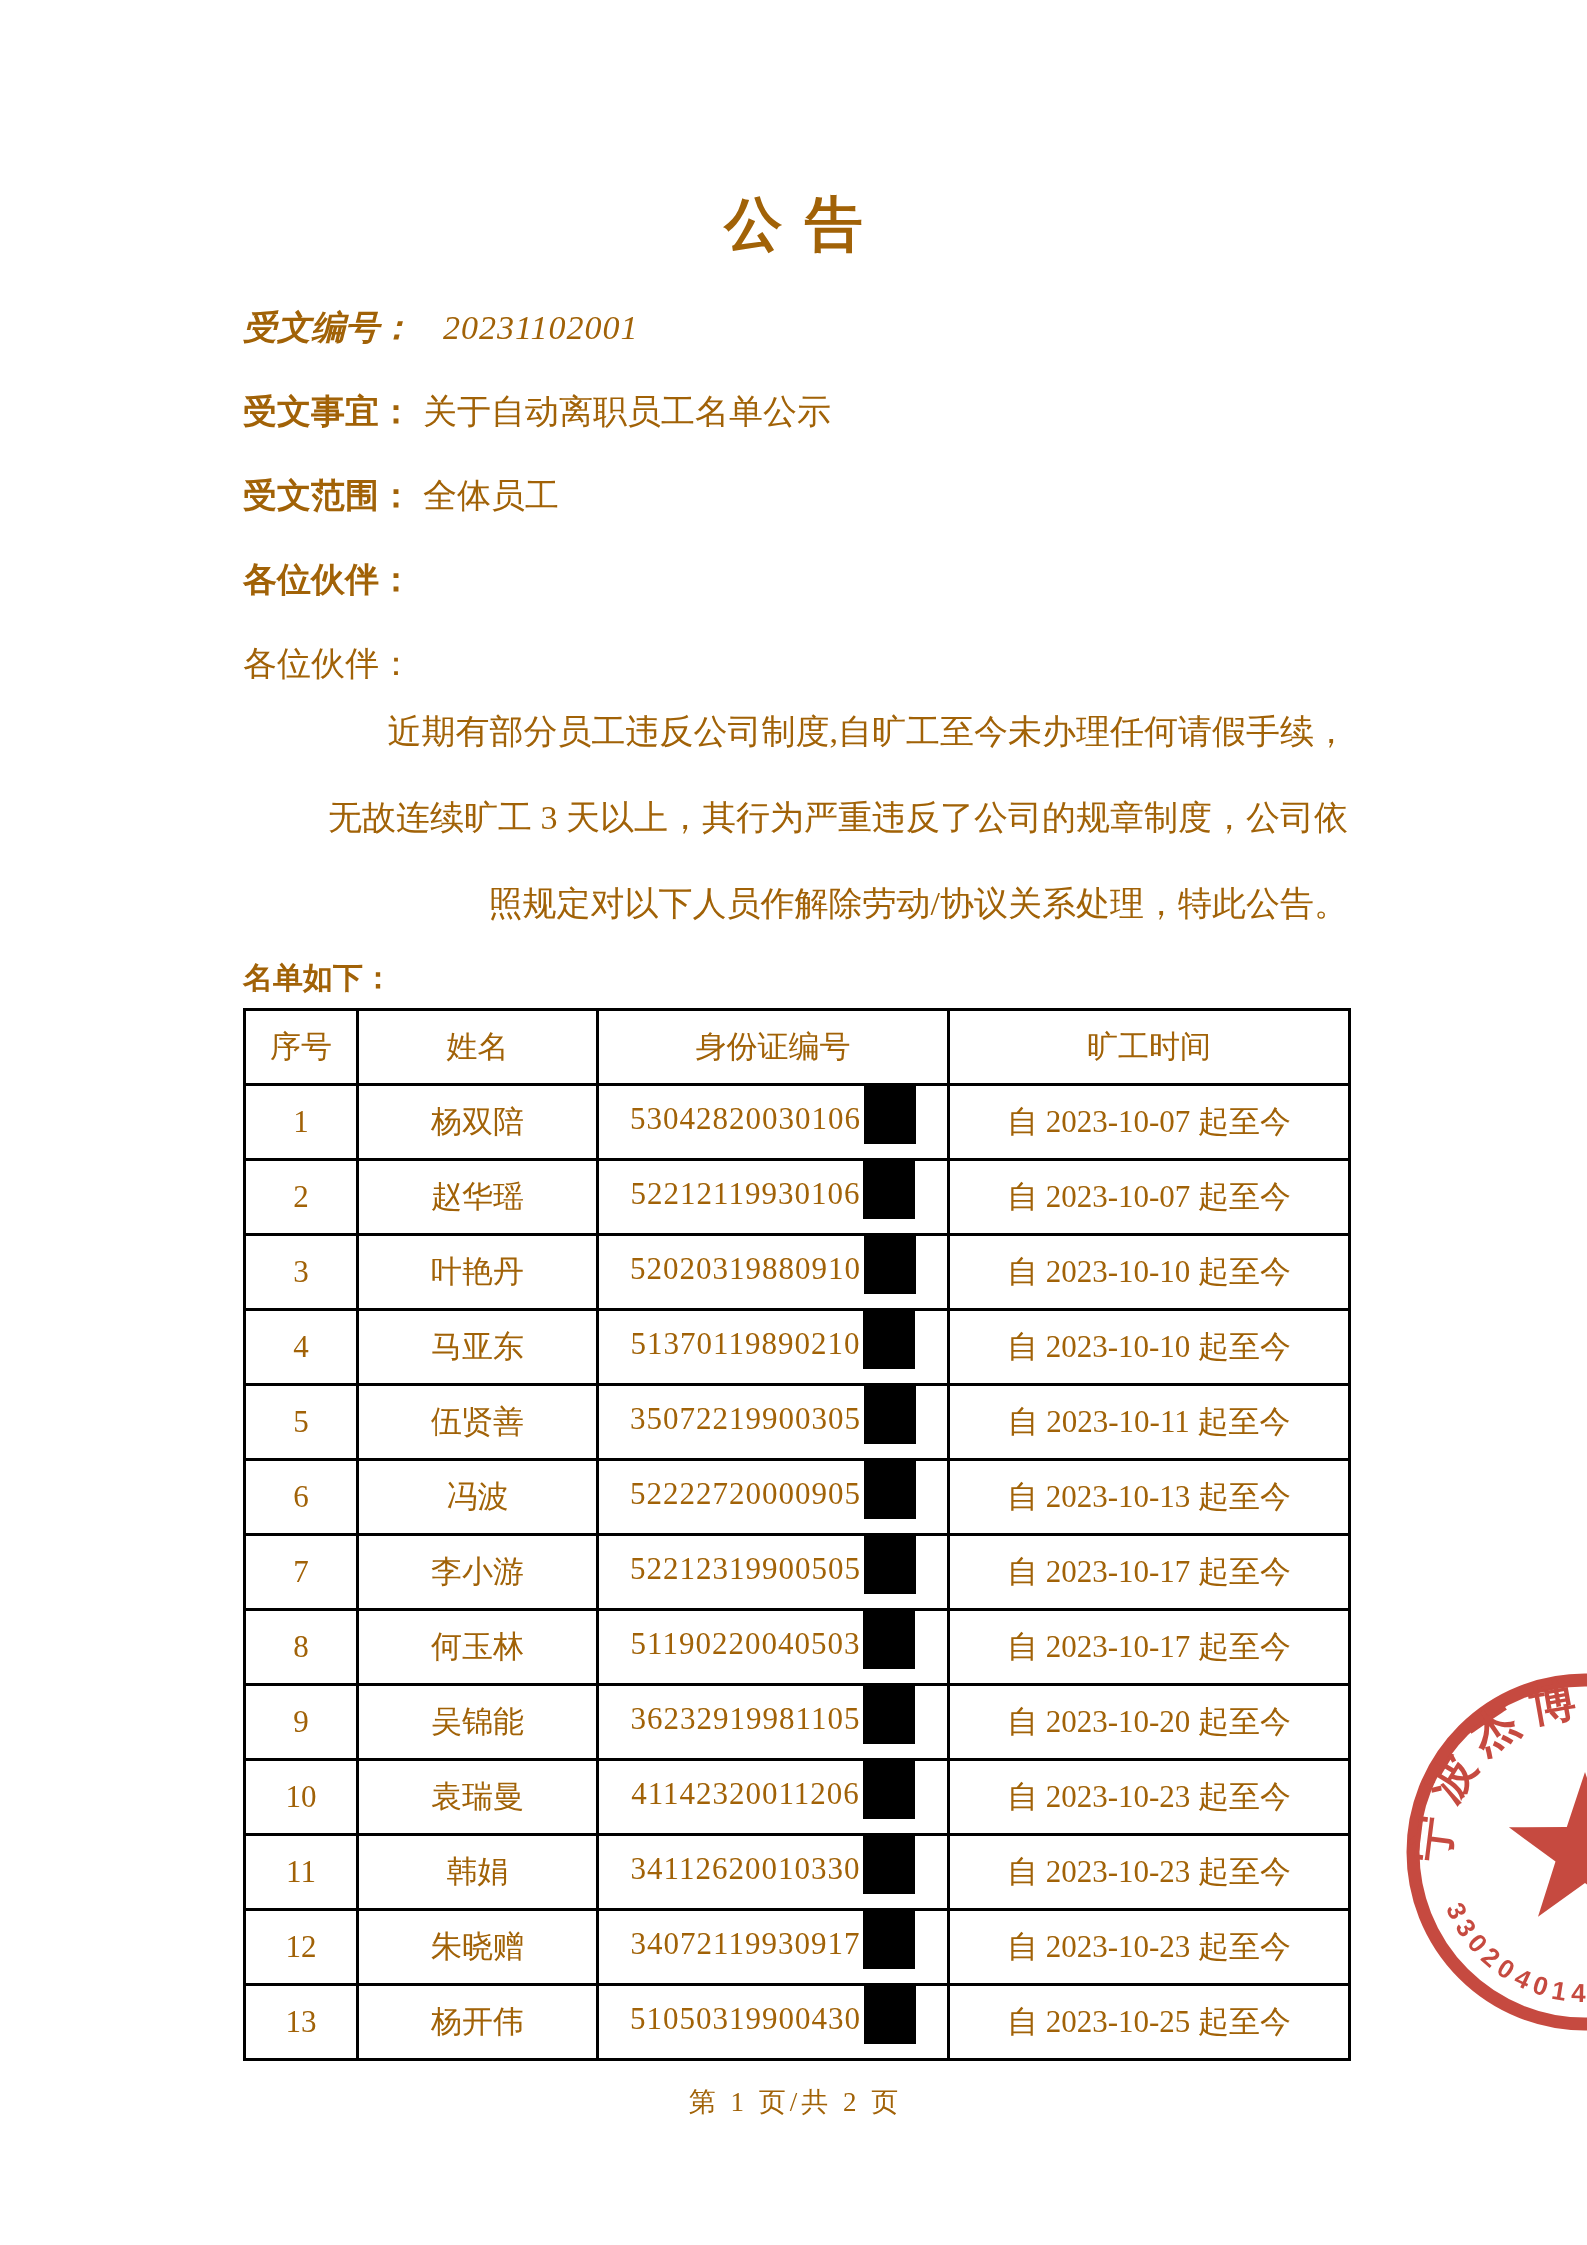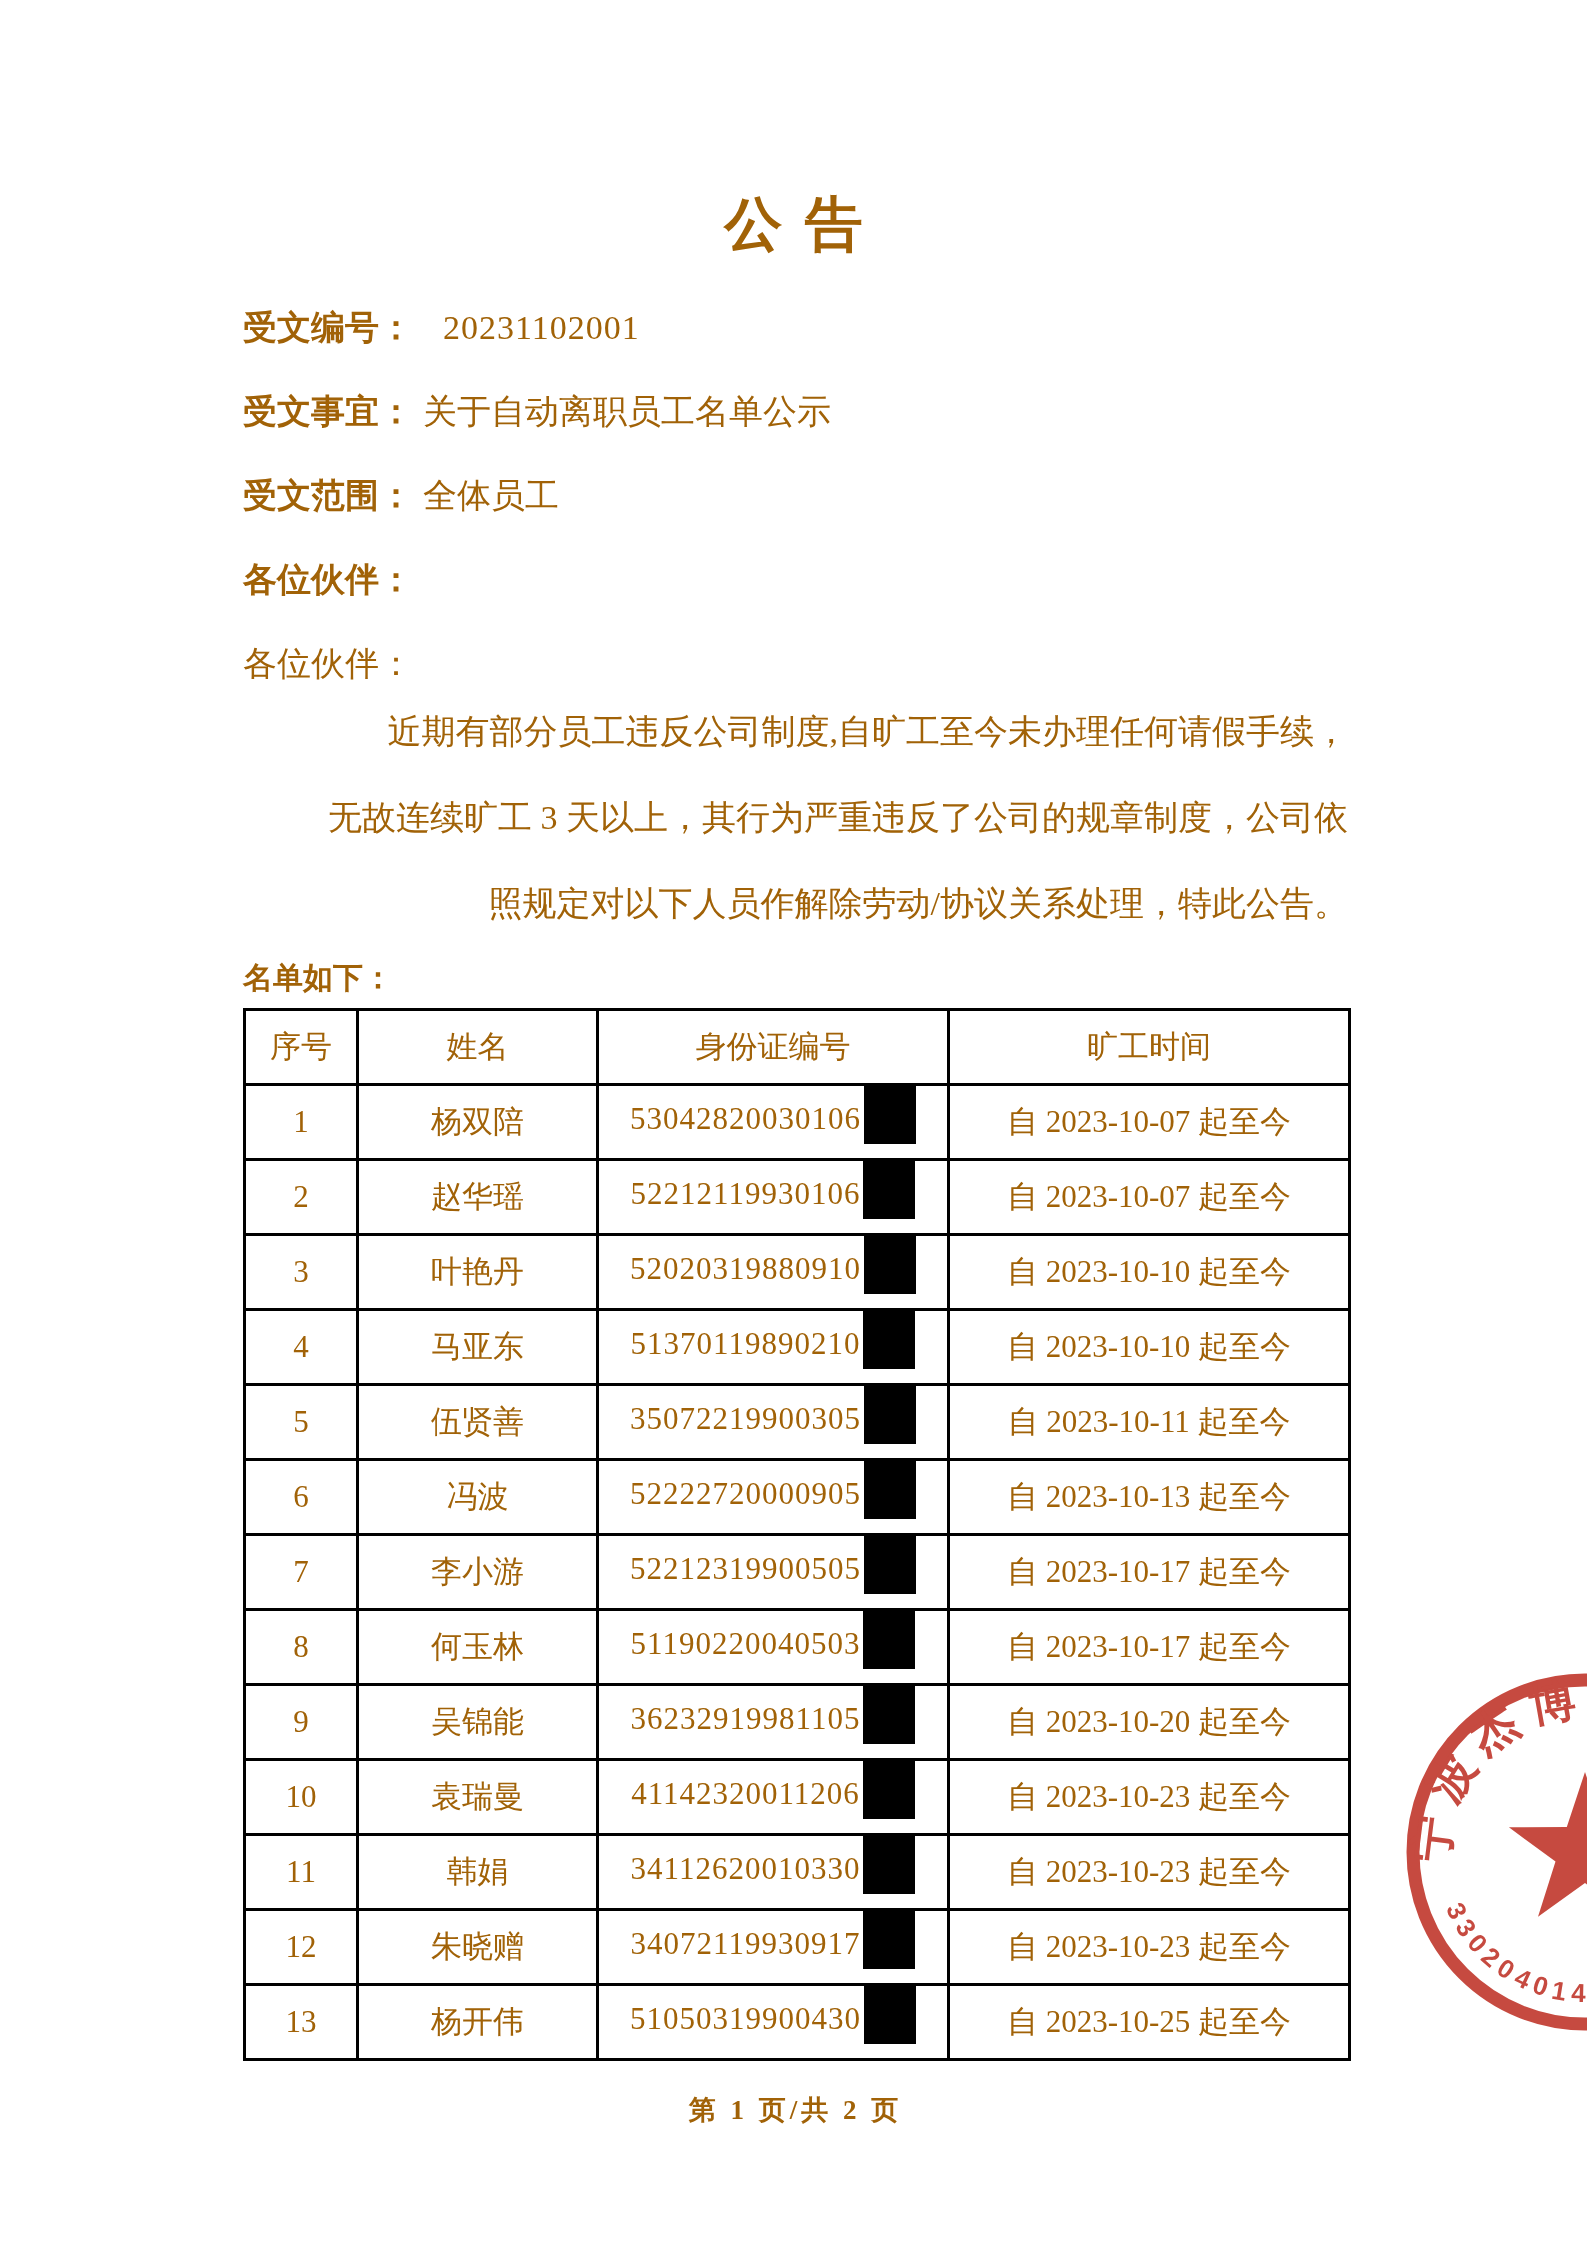"受文编号： 20231102001" .meta-line.first { font-style: none -> italic }
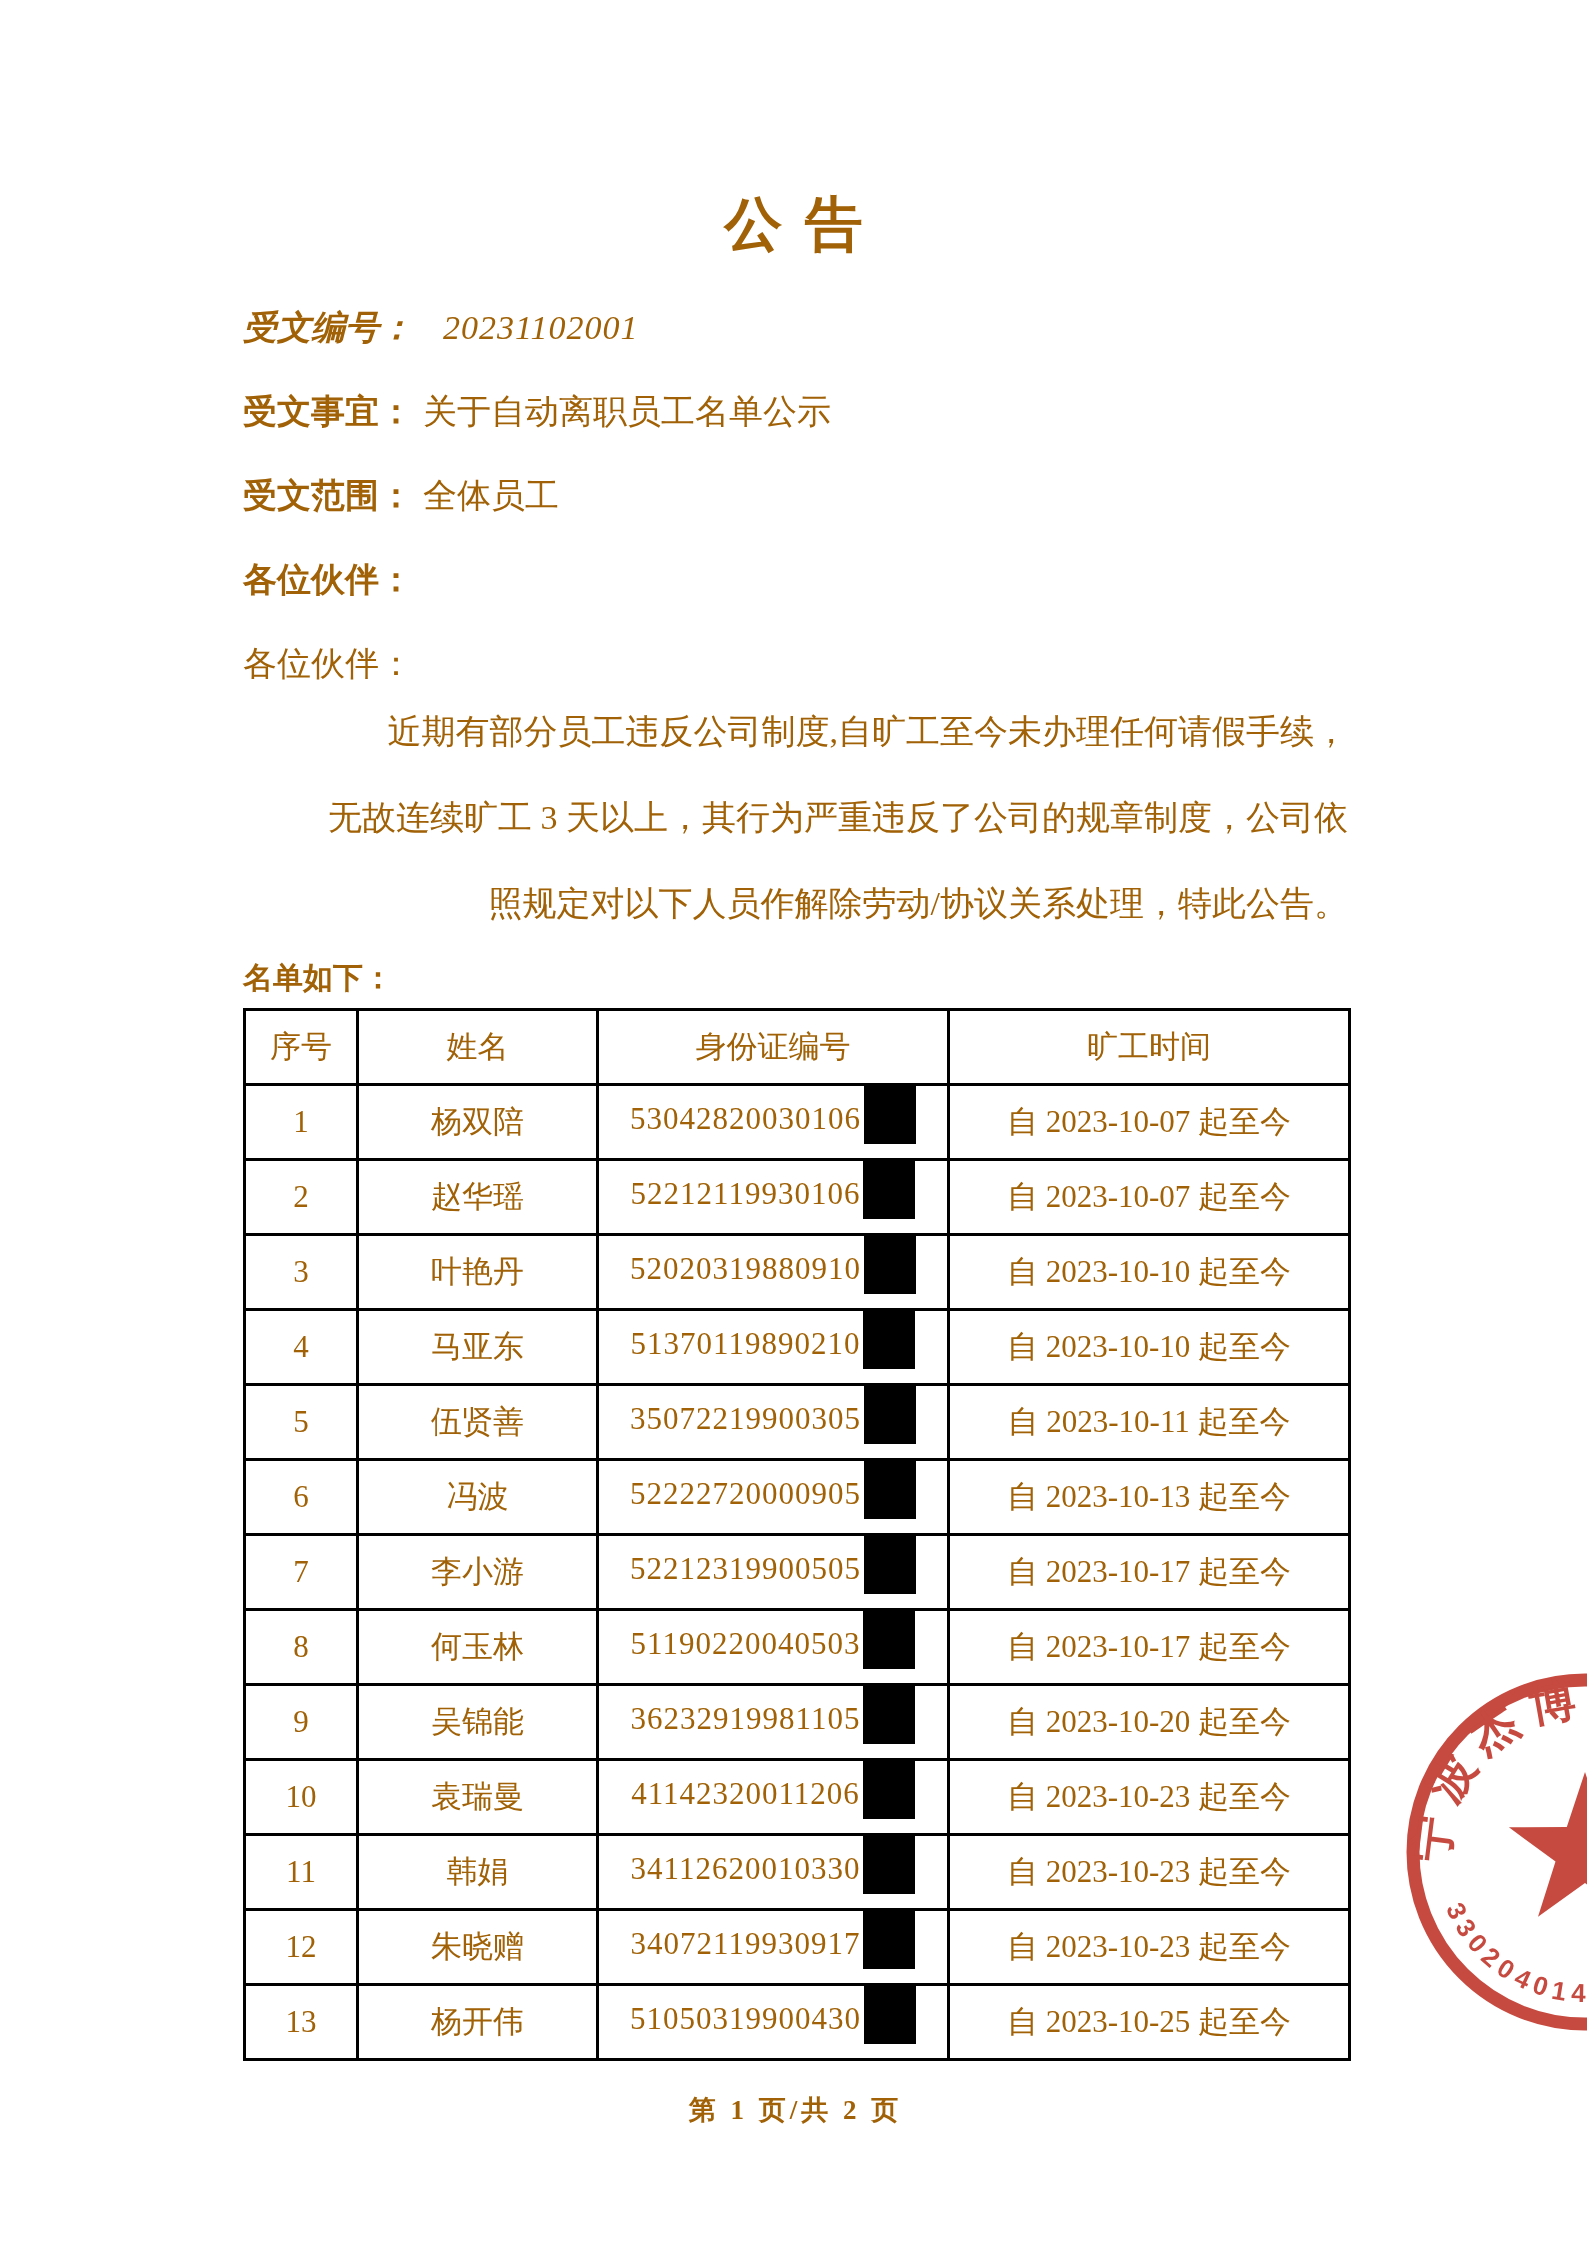"第 1 页/共 2 页" .footer { font-weight: bold -> none; margin-top: 30px -> 22px }
